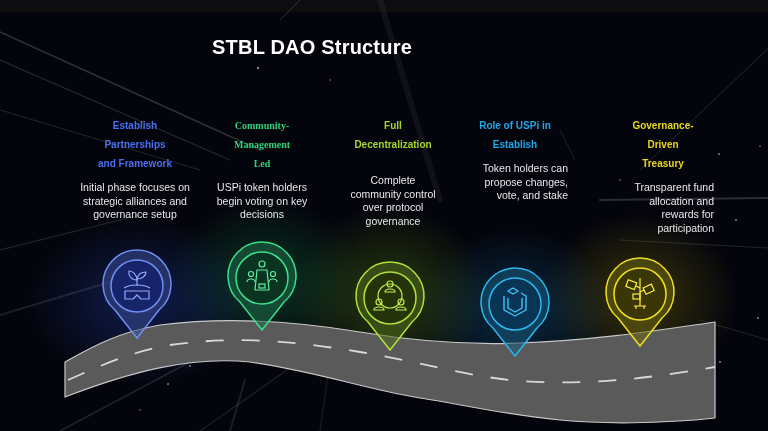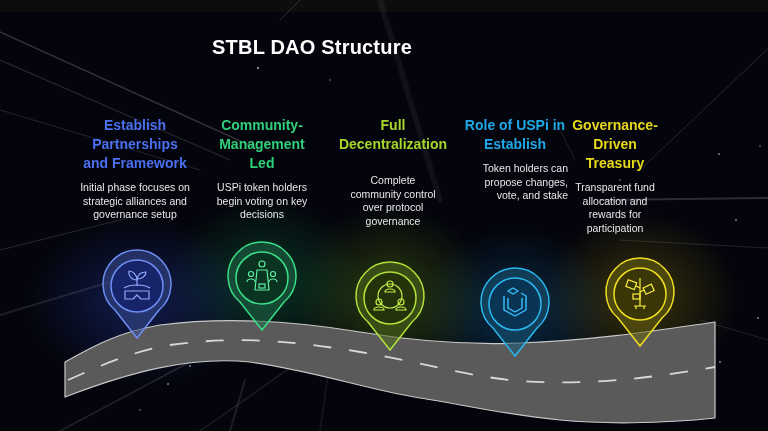"Establish" .col .heading { font-size: 14px -> 10px }
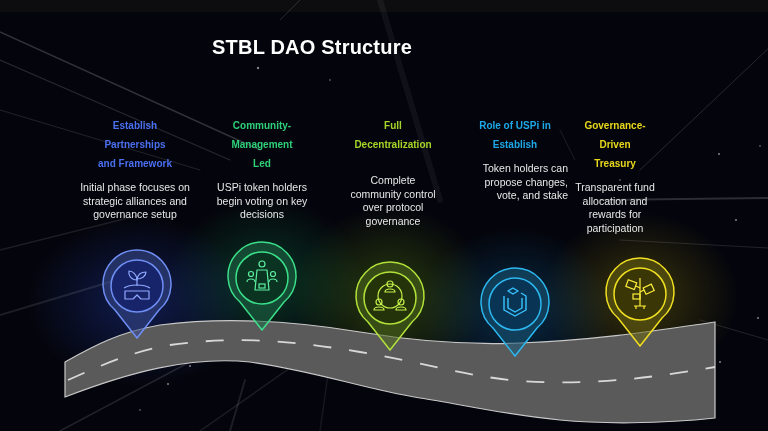"Community-" div.heading { font-family: none -> Liberation Serif, serif }
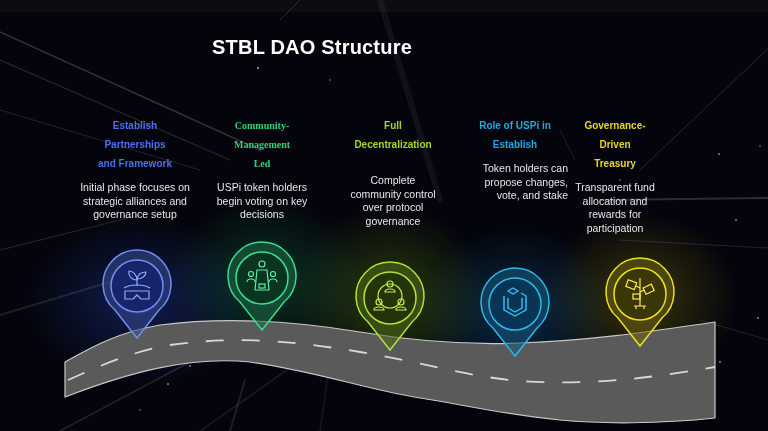"Governance-" div.col { left: 550px -> 598px }
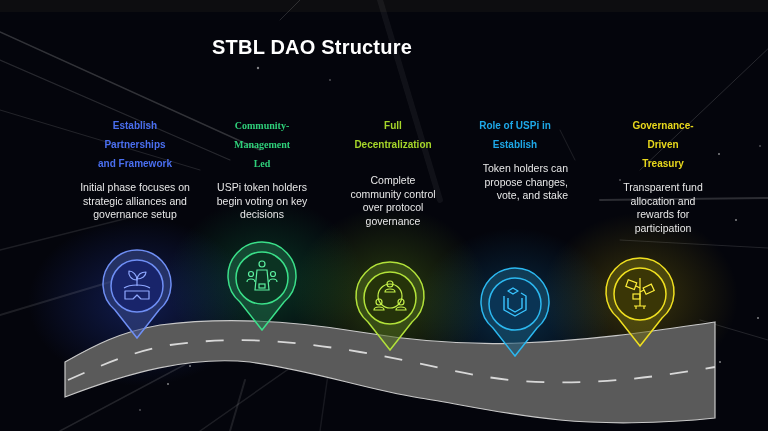"Transparent fund allocation and rewards" div.desc { text-align: none -> right }
